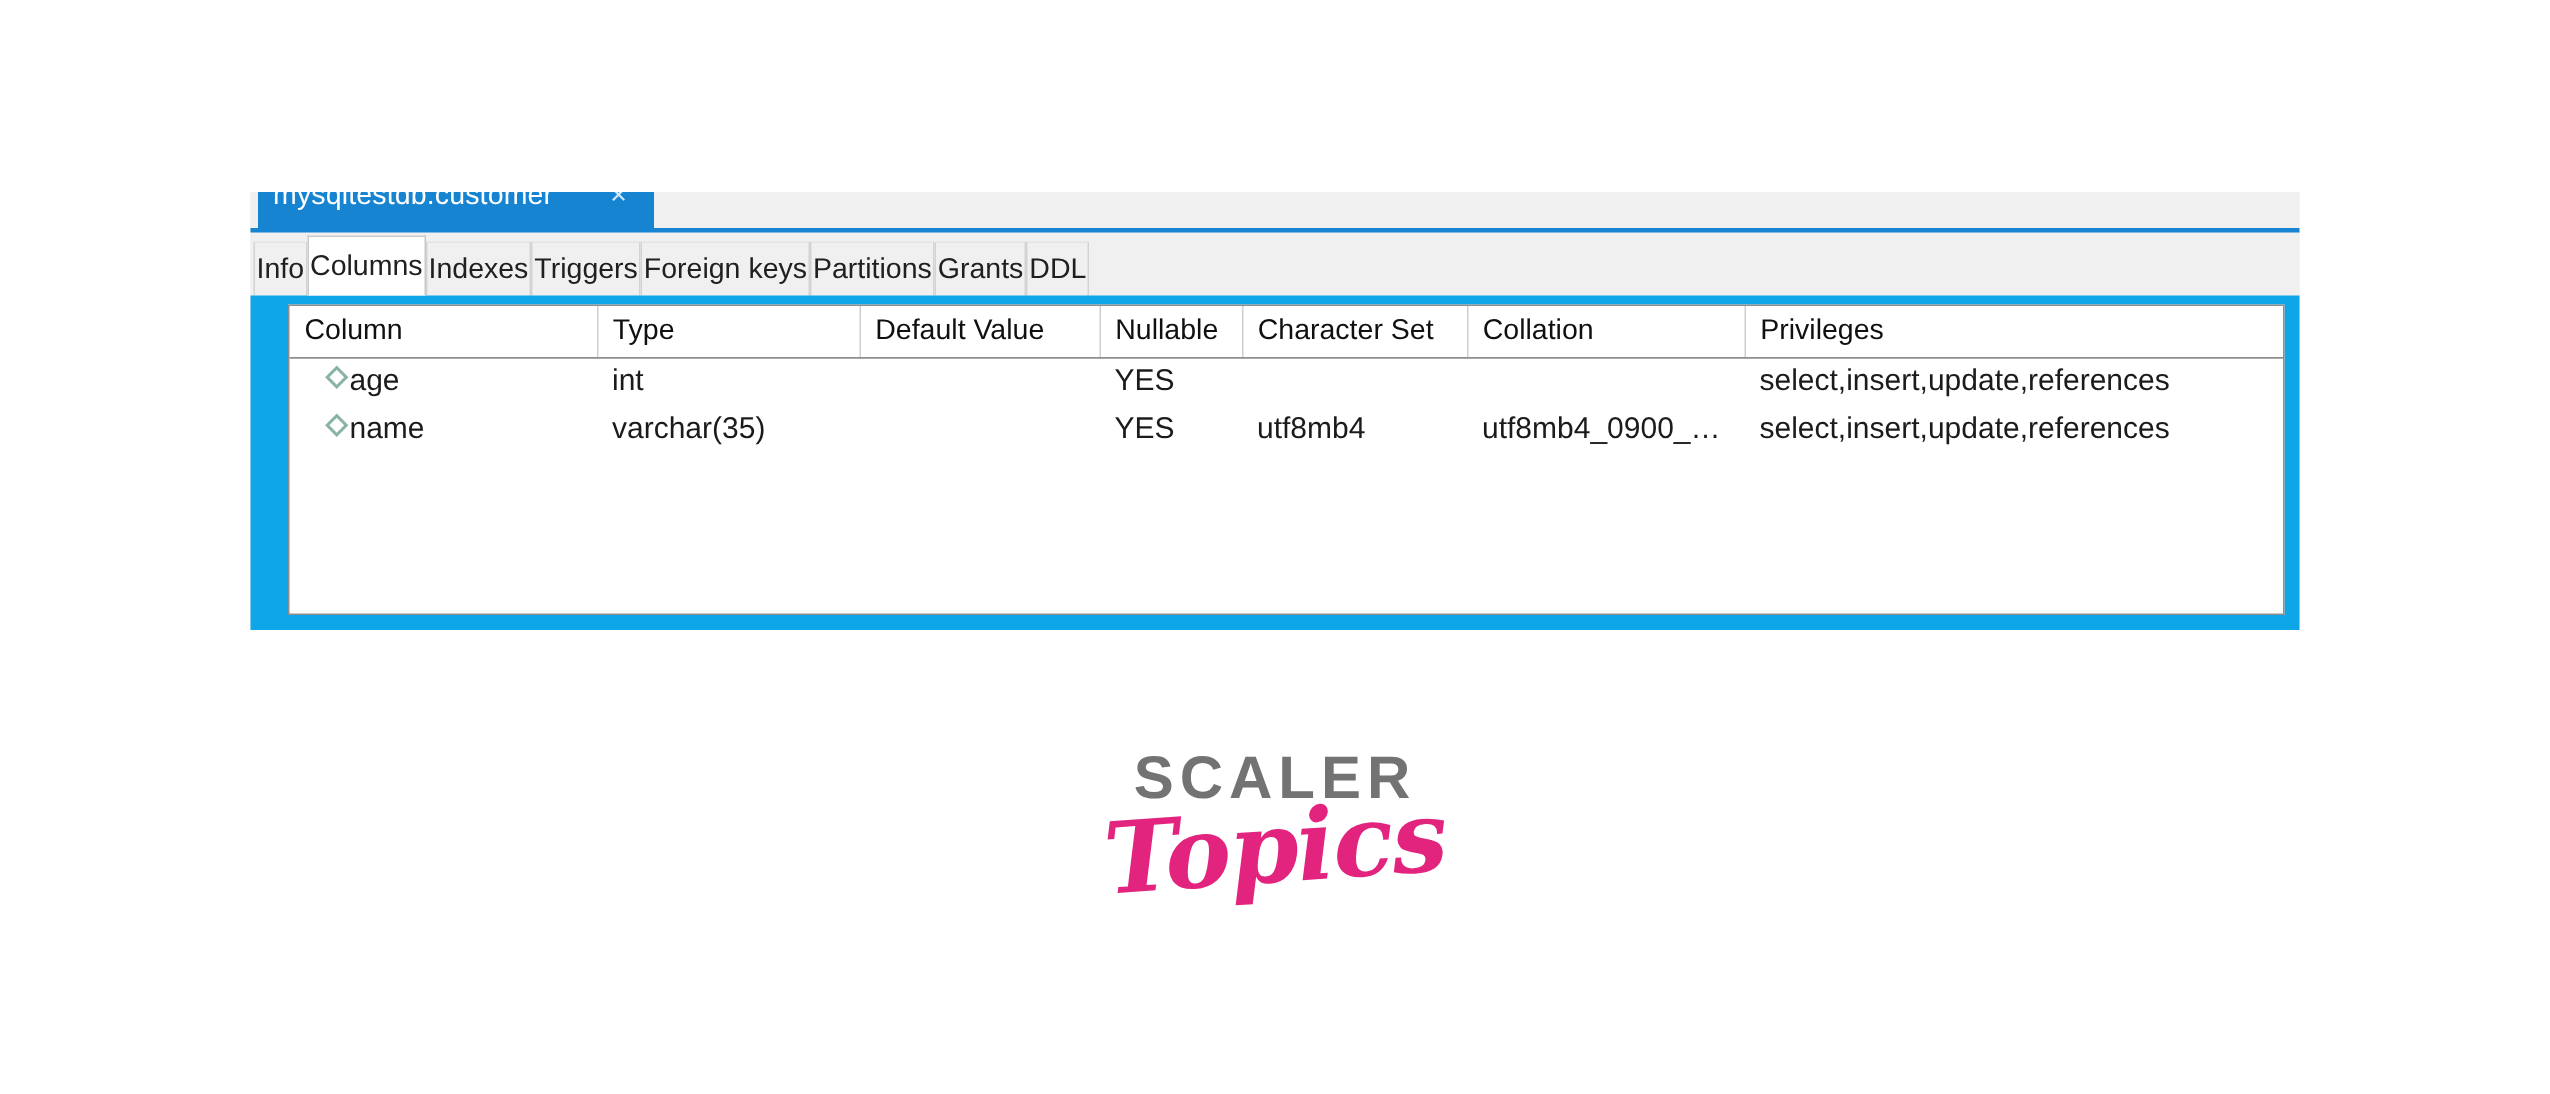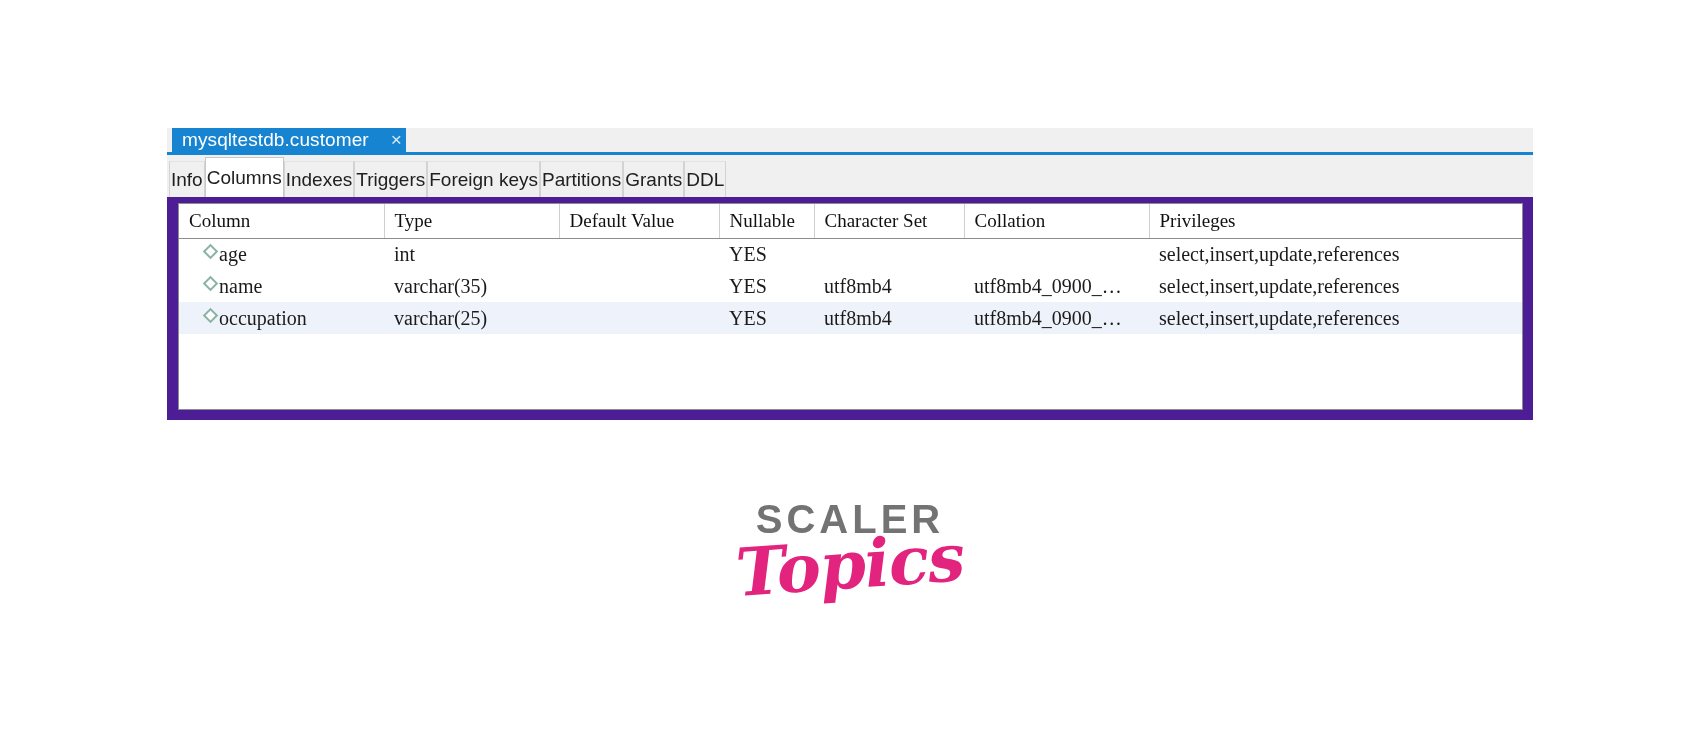"mysqltestdb.customer" #doc-tab { align-items: flex-end -> none; gap: none -> 16px; padding: 0 4px 2px 10px -> 0 18px 2px 10px }
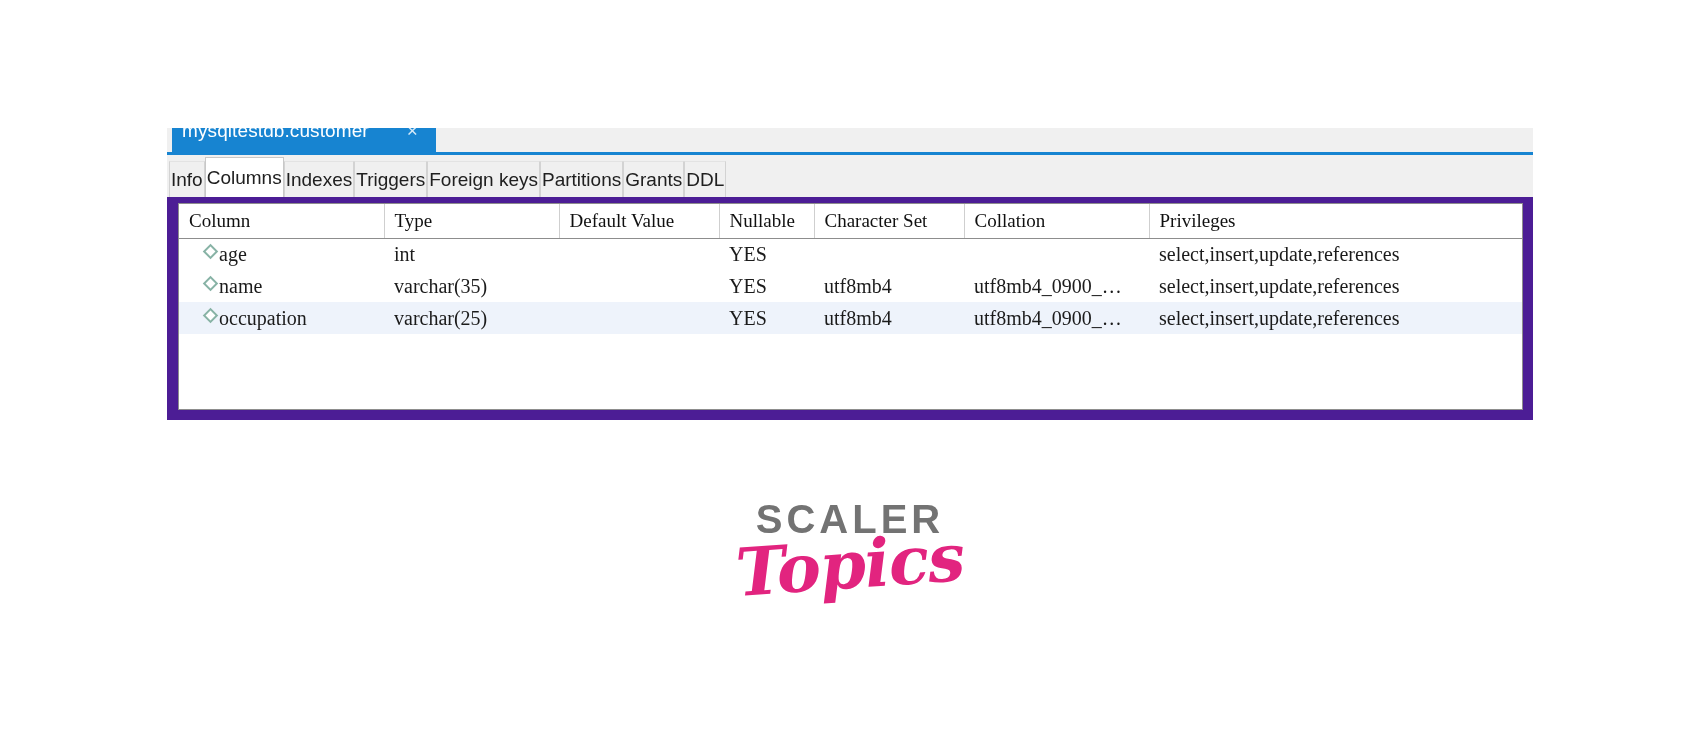"Column" #grid-area { background: #4c1d95 -> #0ea5e9; font-family: Liberation Serif, serif -> none; padding: 6px 10px 10px 11px -> 6px 10px 10px 25px }
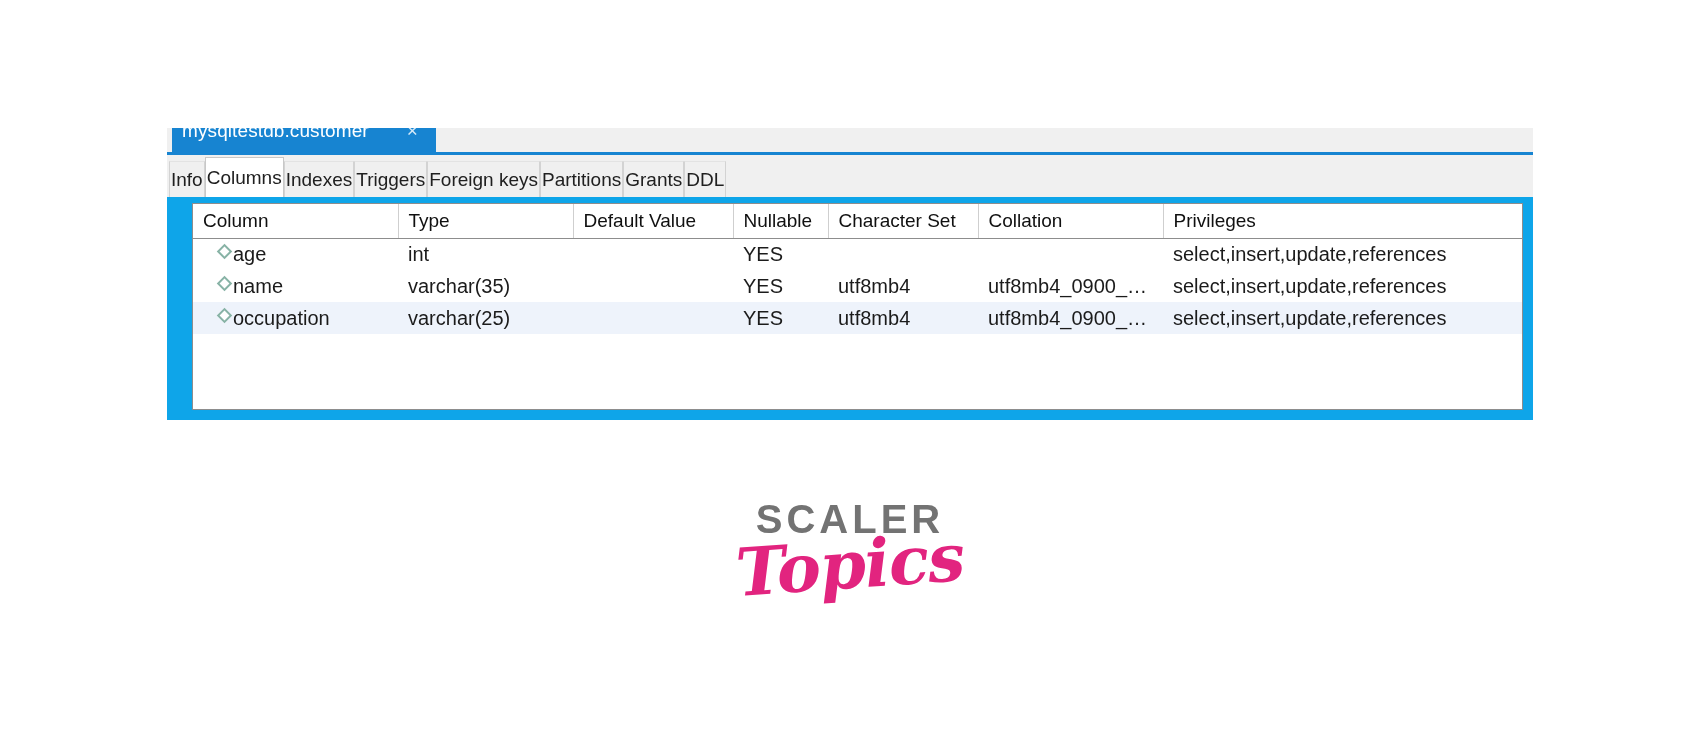"occupation" tr.row-even { html: <tr> <td> <span></span> <span>occupation</span> </td> <td>varchar(25)</td> <td></td> <td>YES</td> <td>utf8mb4</td> <td>utf8mb4_0900_…</td> <td>select,insert,update,references</td> </tr> -> none }
